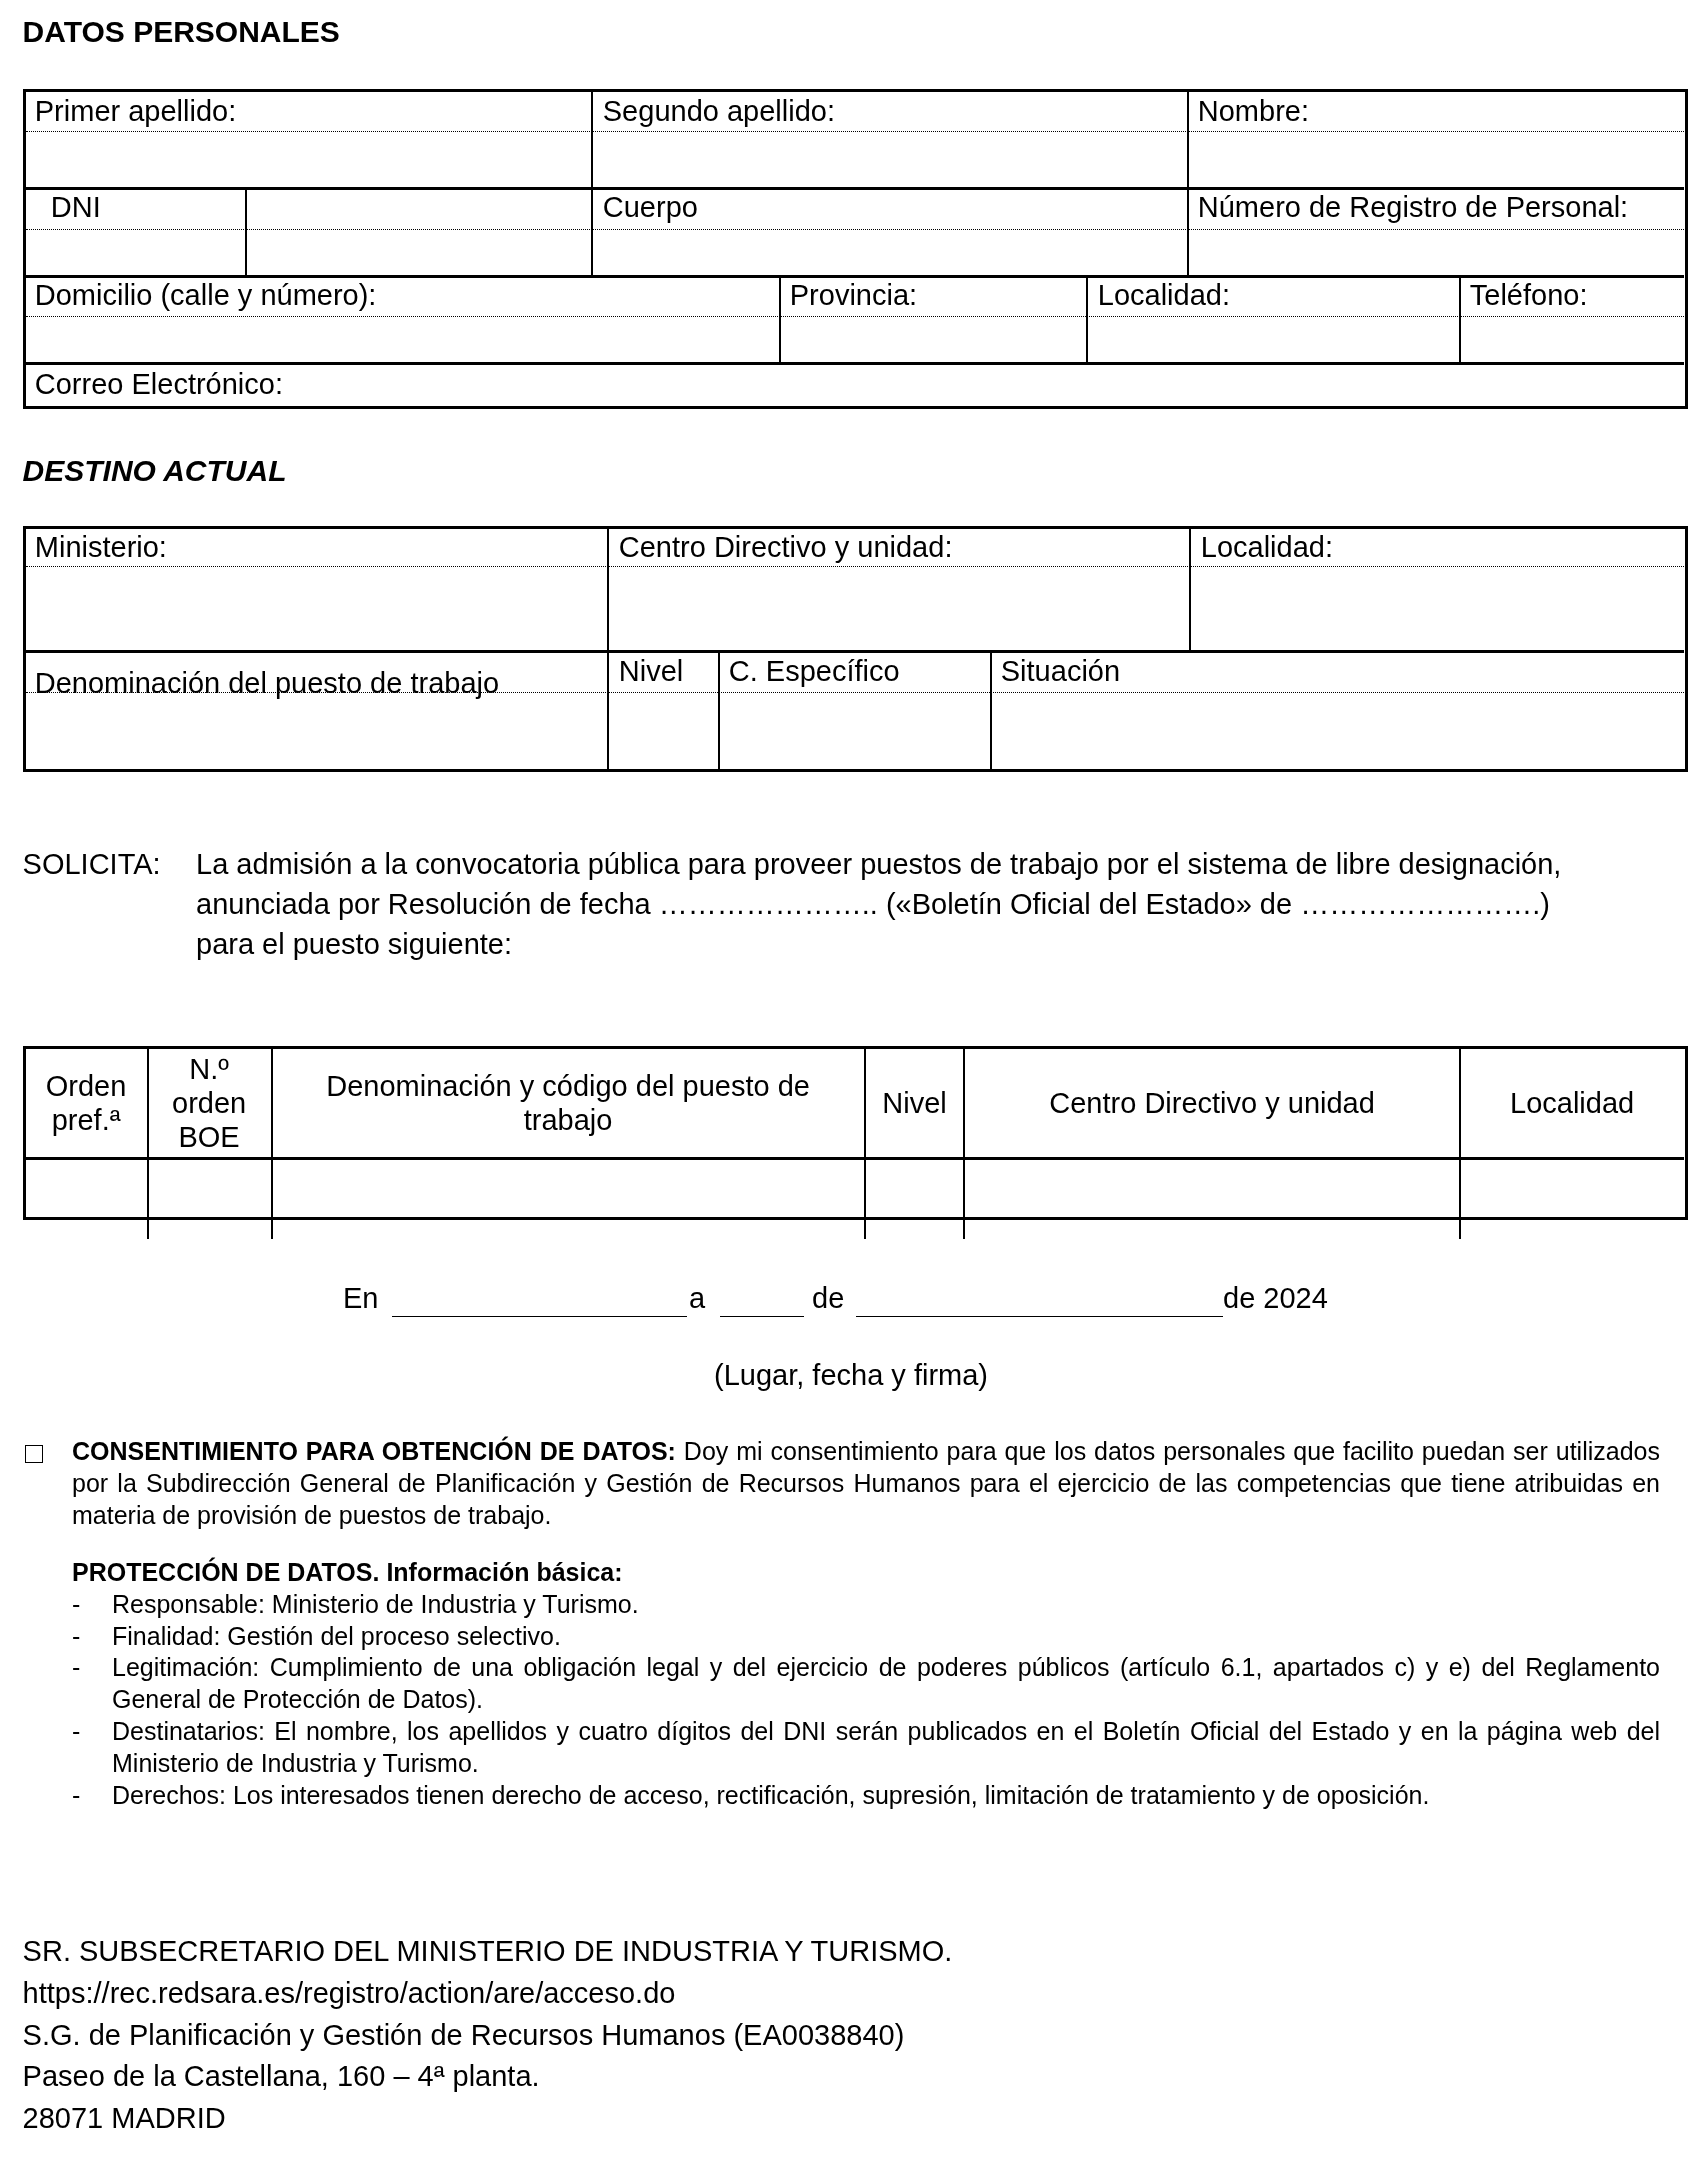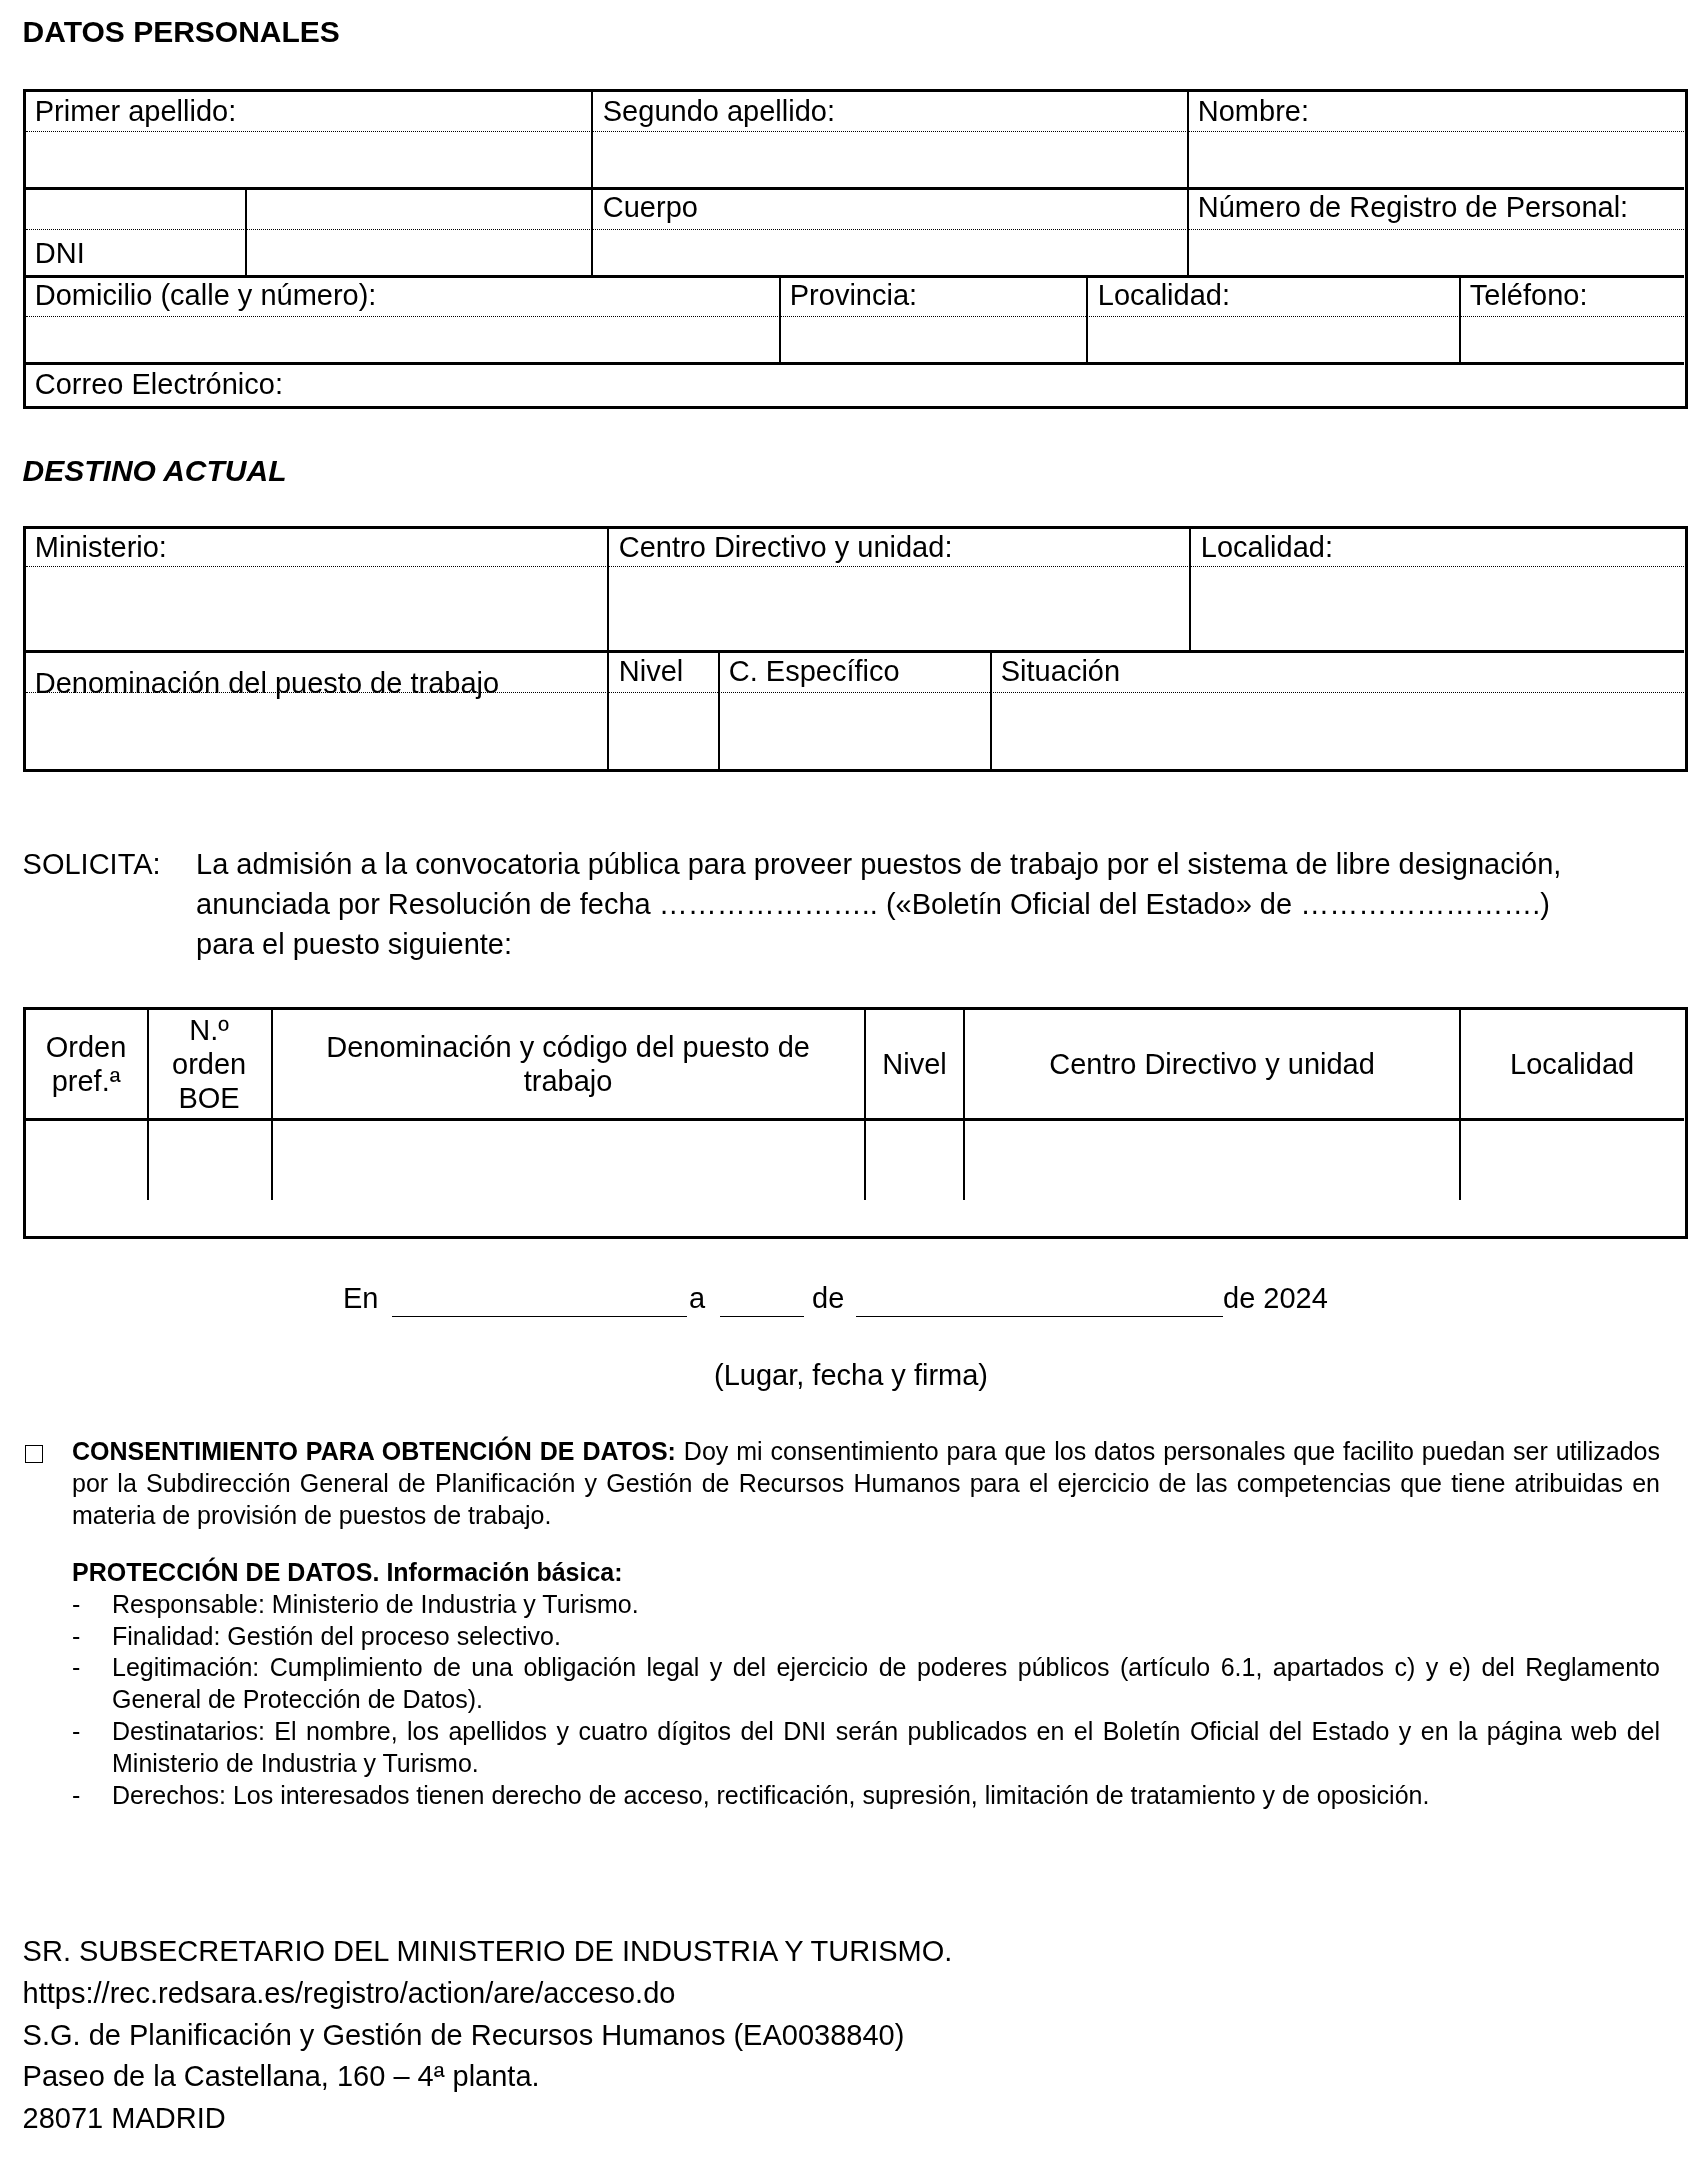"DNI" div.cell { left: 0 -> 16px; margin-top: 46px -> none }
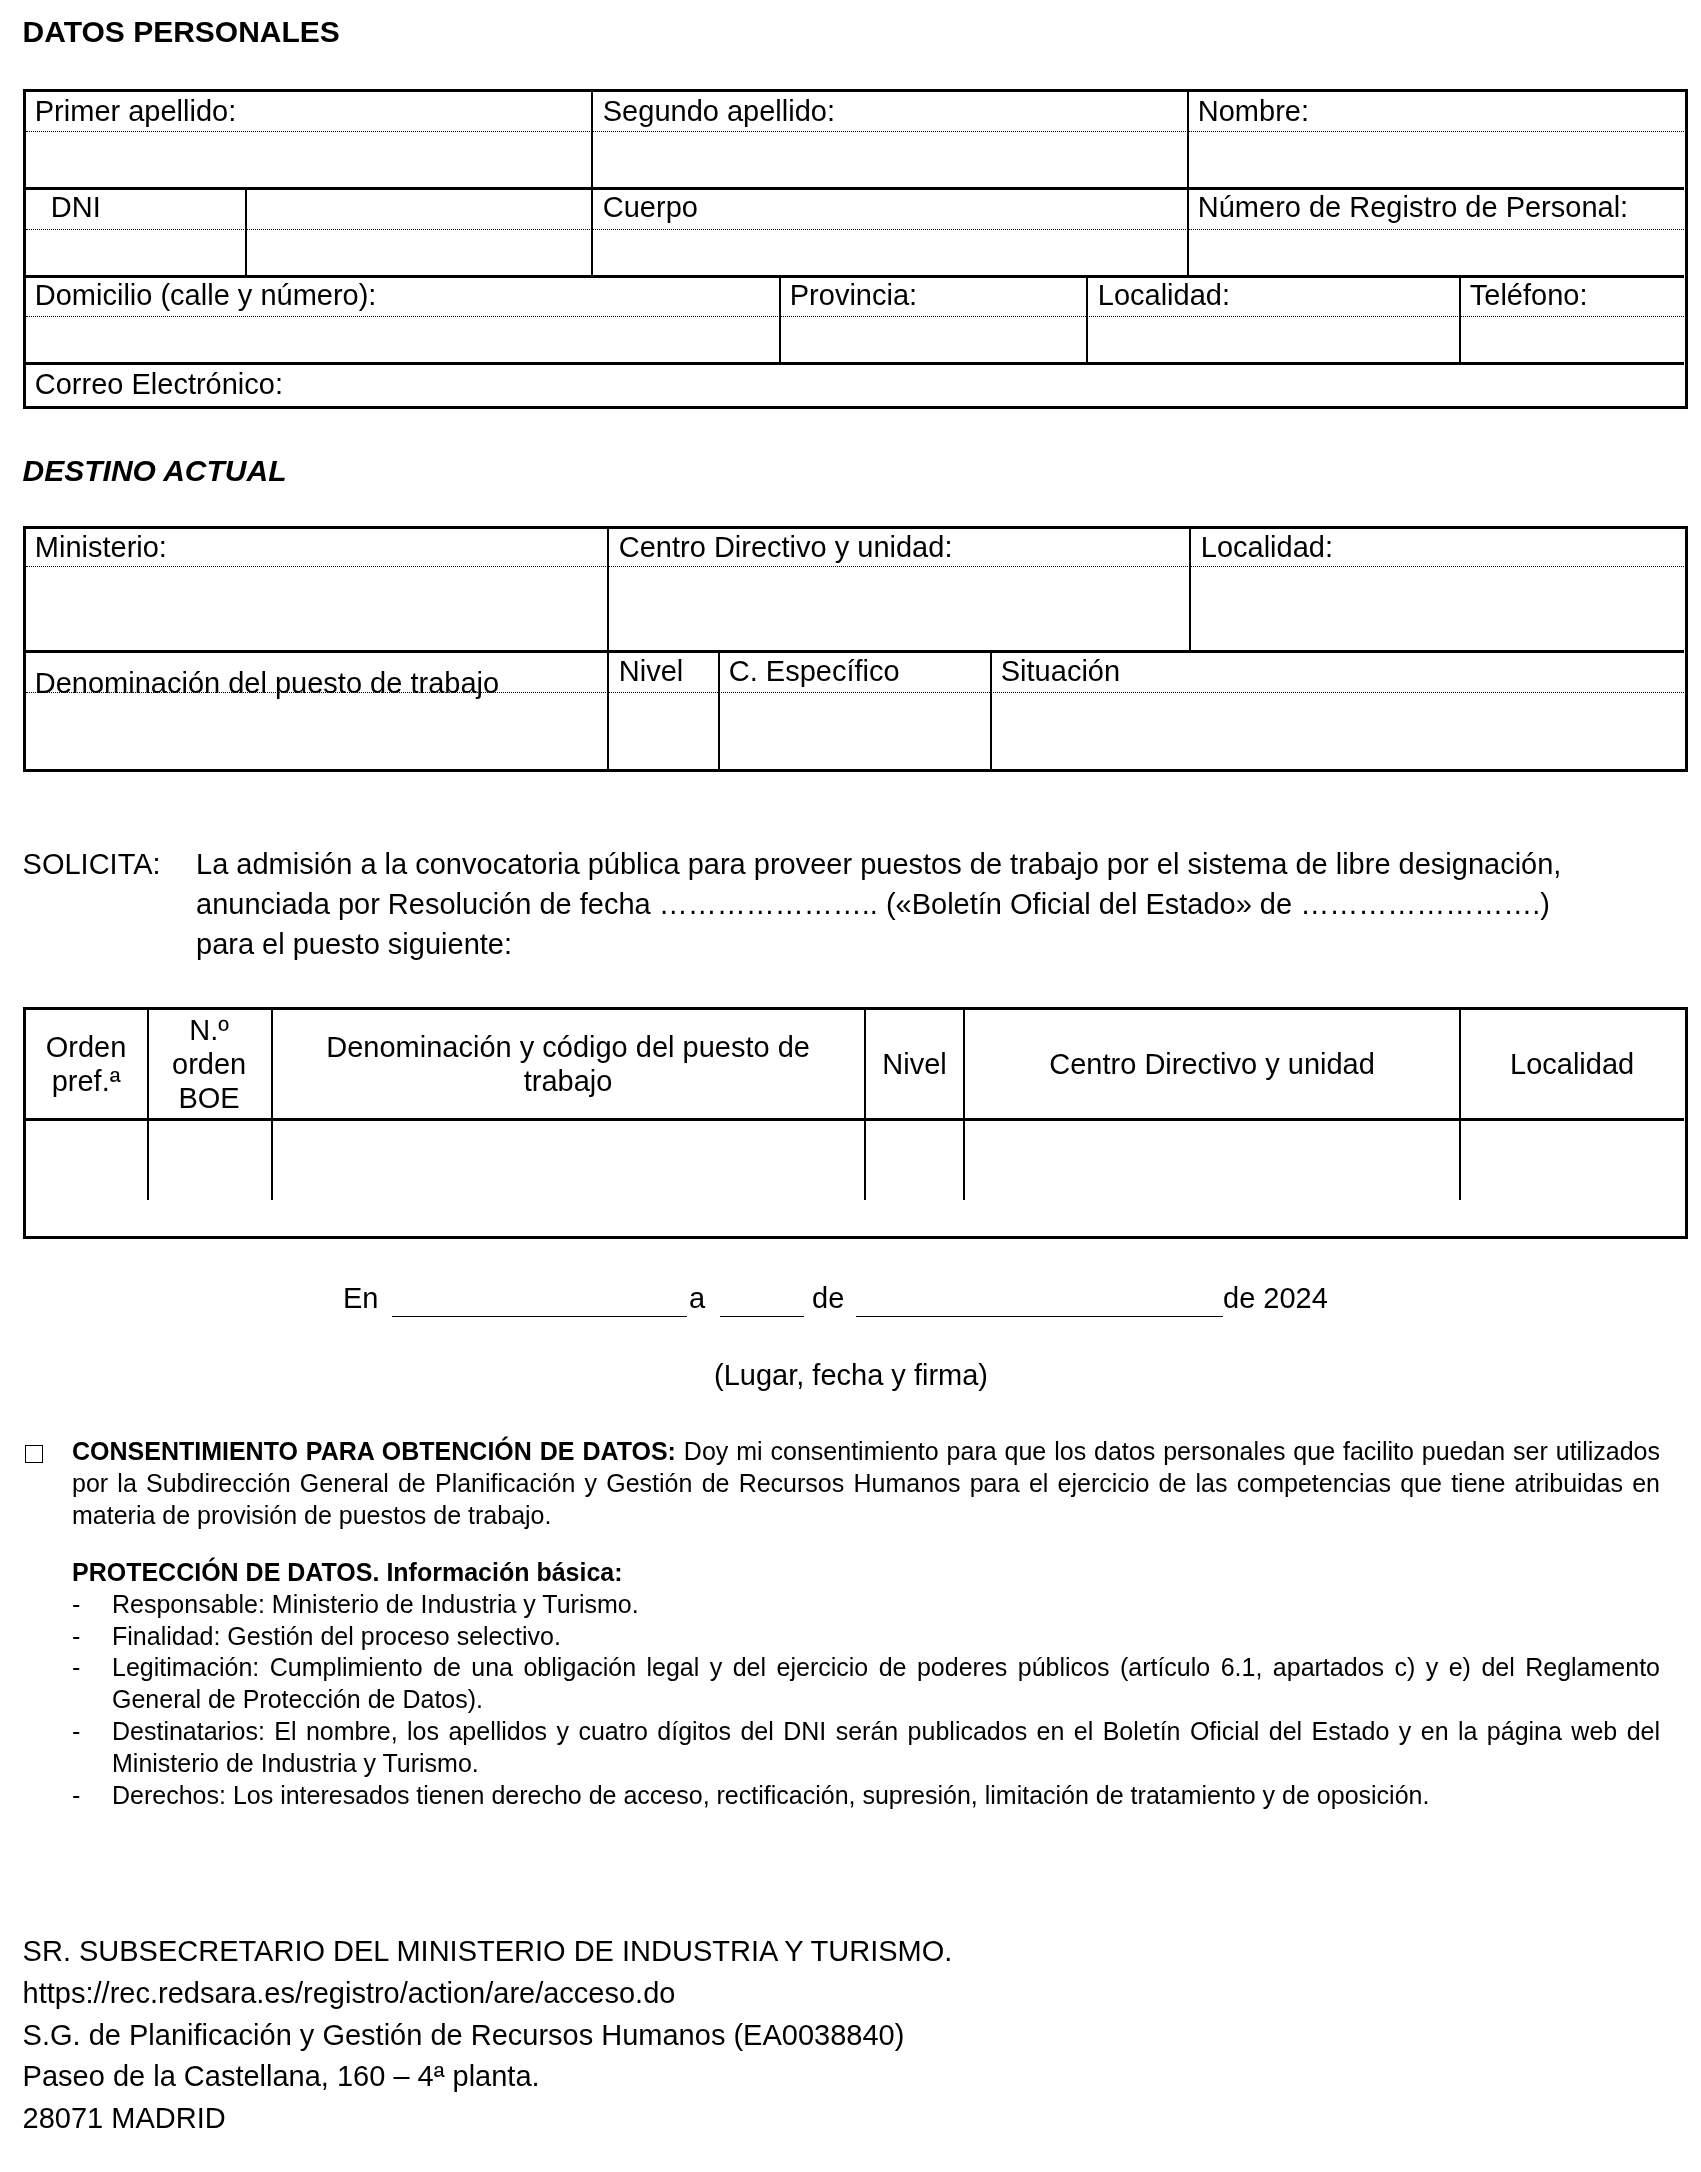"Orden pref.ª" div.tbl { height: 232px -> 174px; top: 1007px -> 1046px }
